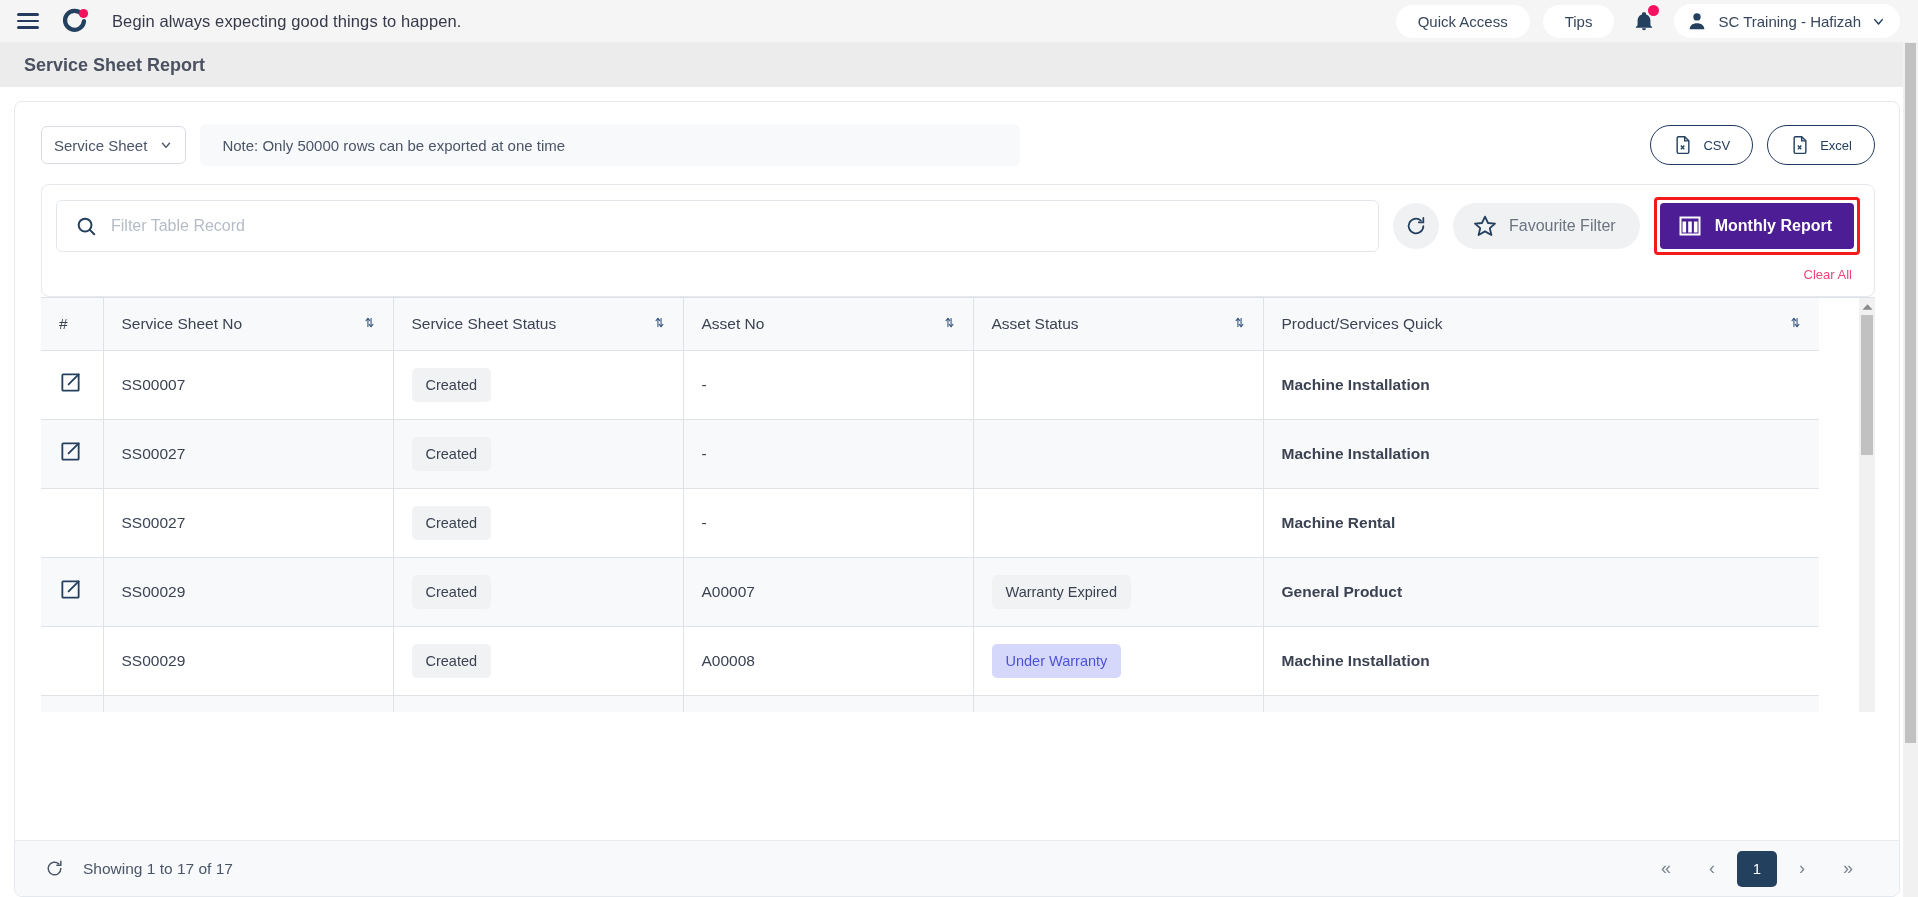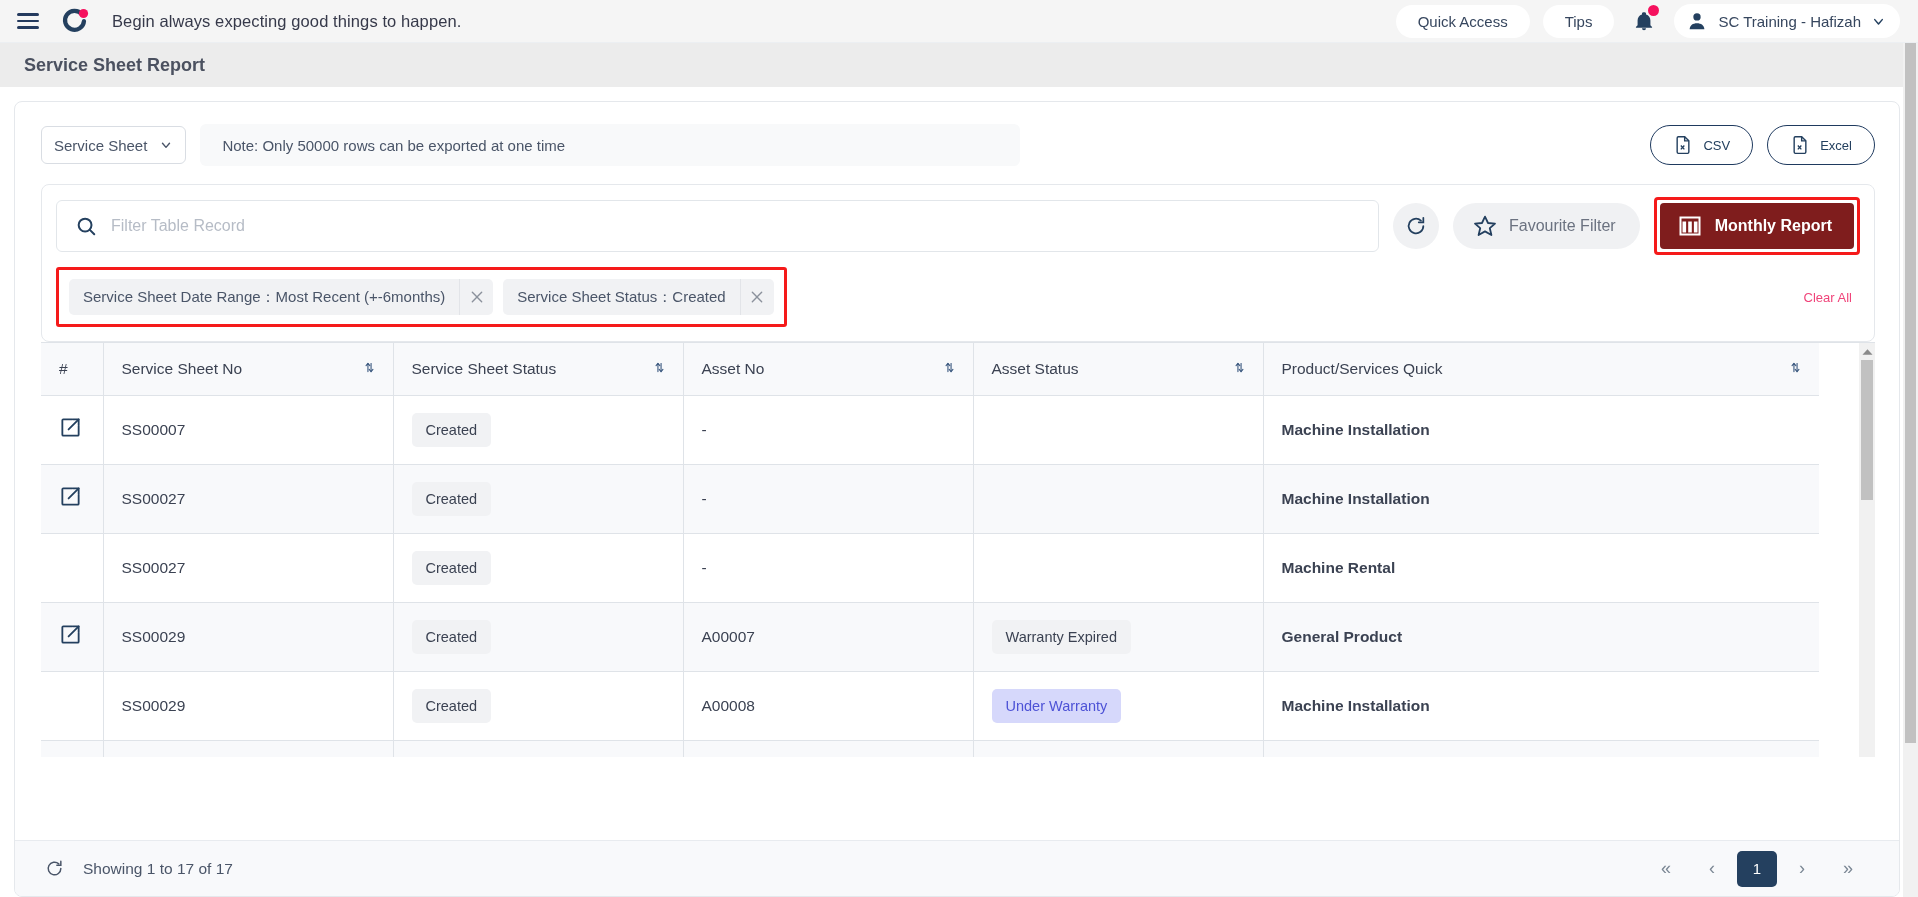"Monthly Report" .monthly-btn { background: #7f1d1d -> #4c1d95 }
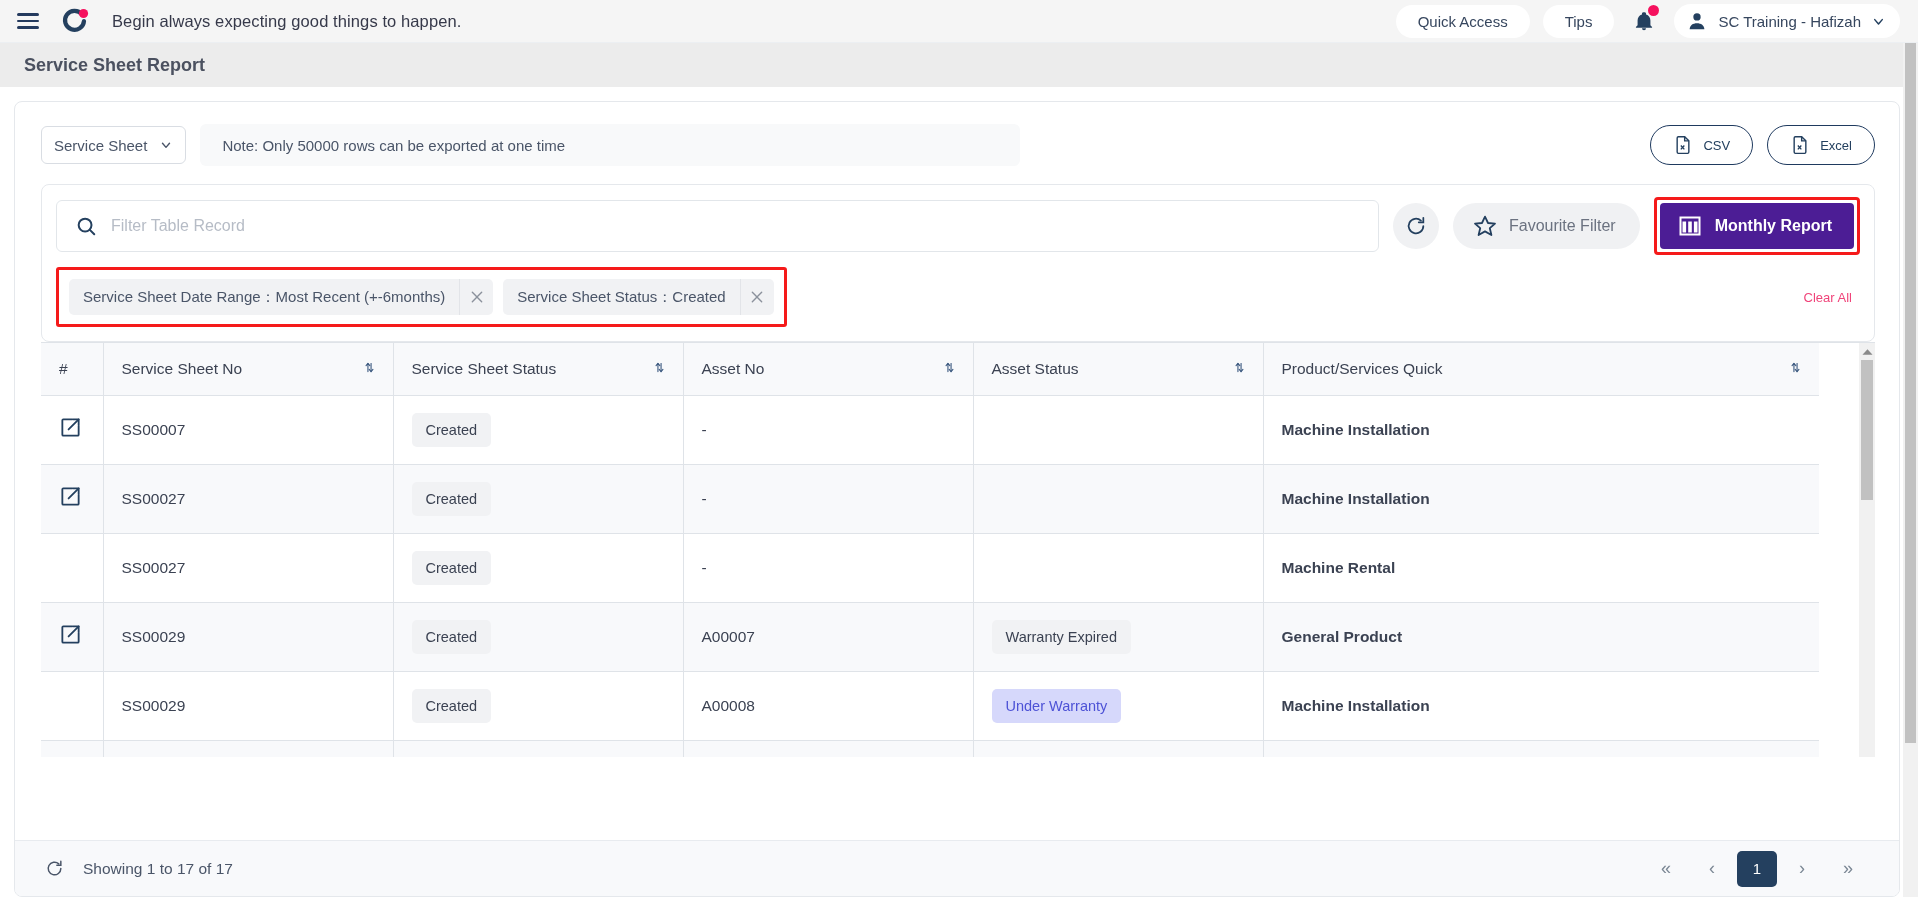"Service Sheet Date Range：Most Recent" div.chips-highlight { html: <div> <div> <span>Service Sheet Date Range：Most Recent (+-6months)</span> <span> <svg> <line></line> <line></line> </svg> </span> </div> <div> <span>Service Sheet Status：Created</span> <span> <svg> <line></line> <line></line> </svg> </span> </div> </div> -> none }
